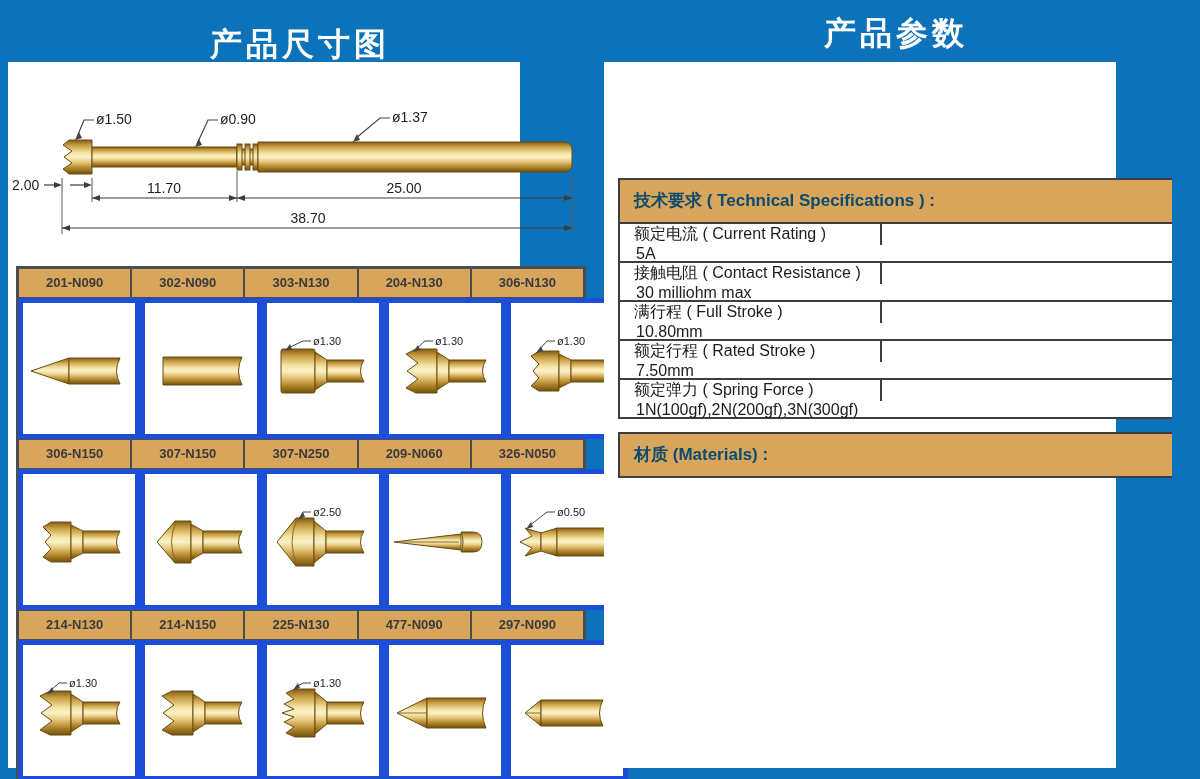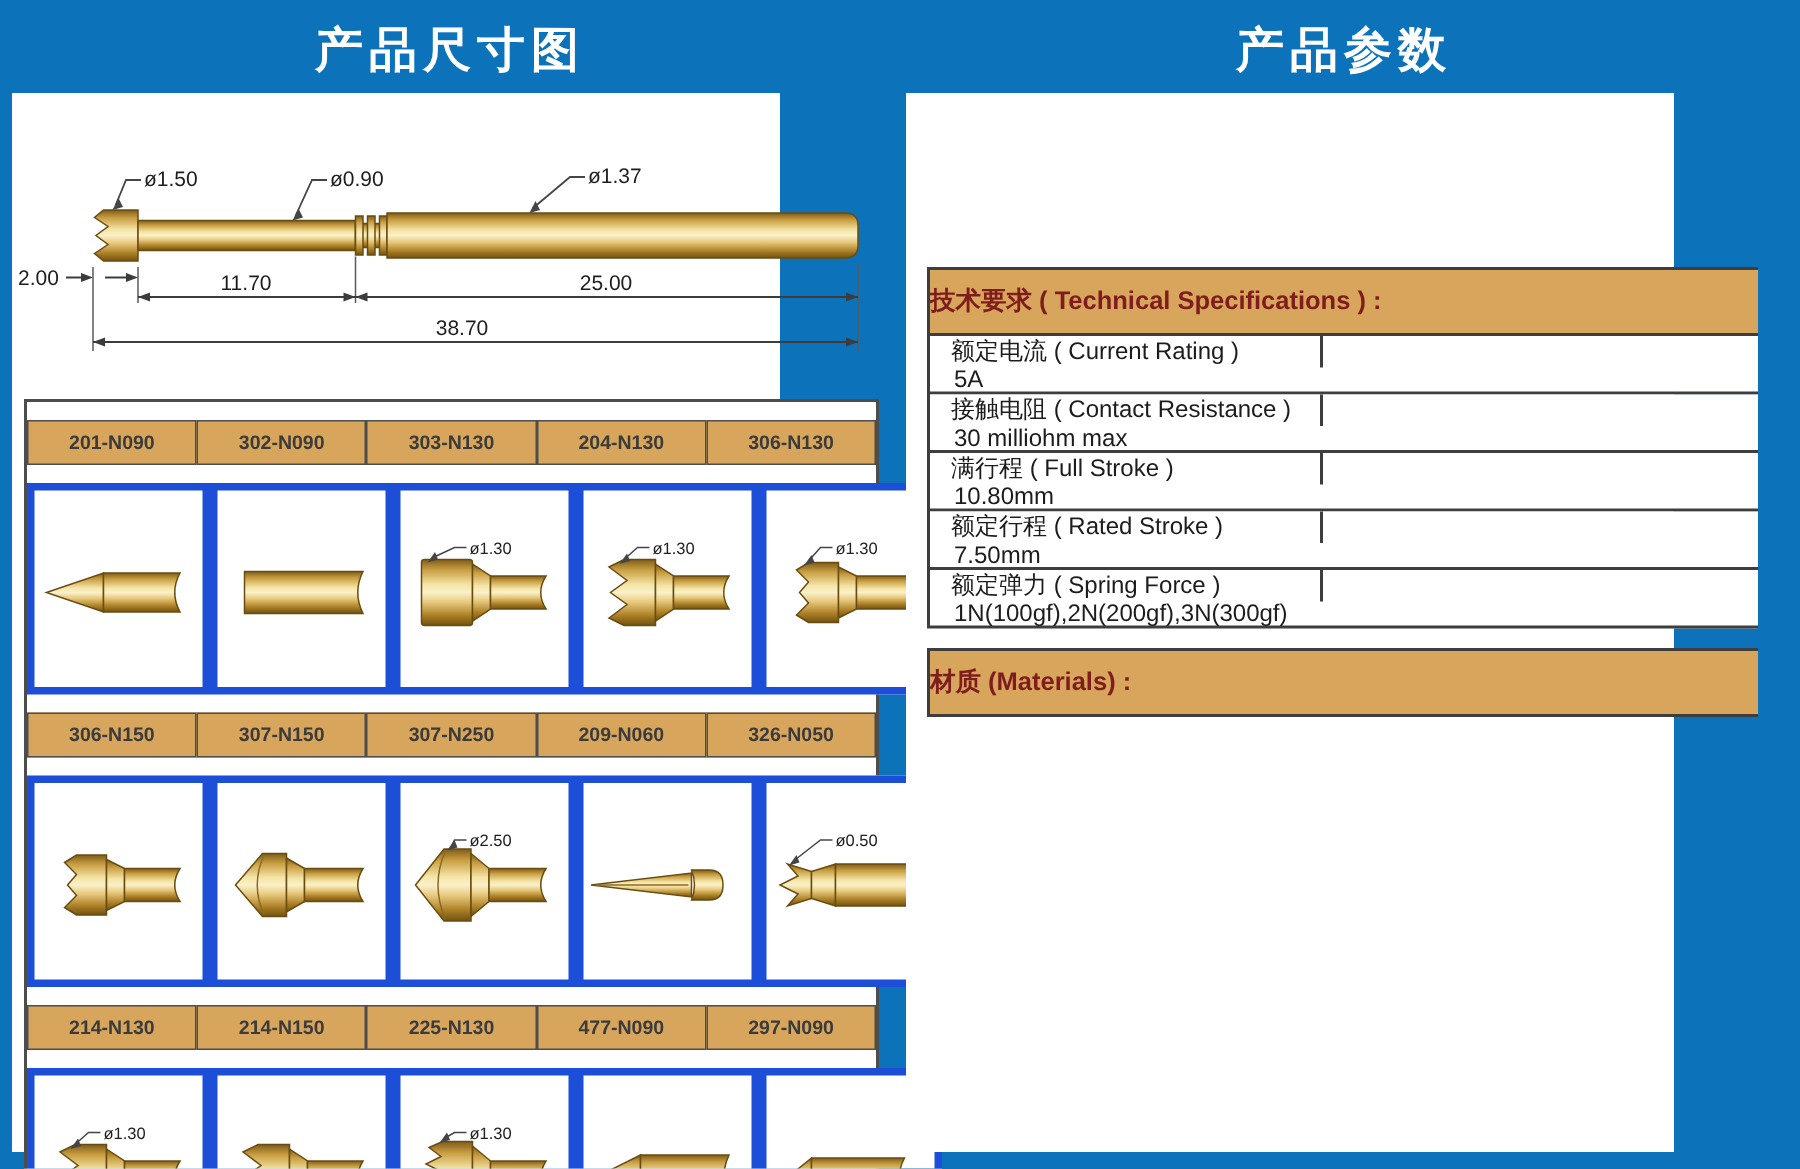"产品尺寸图" #title-left { margin-top: none -> 11px }
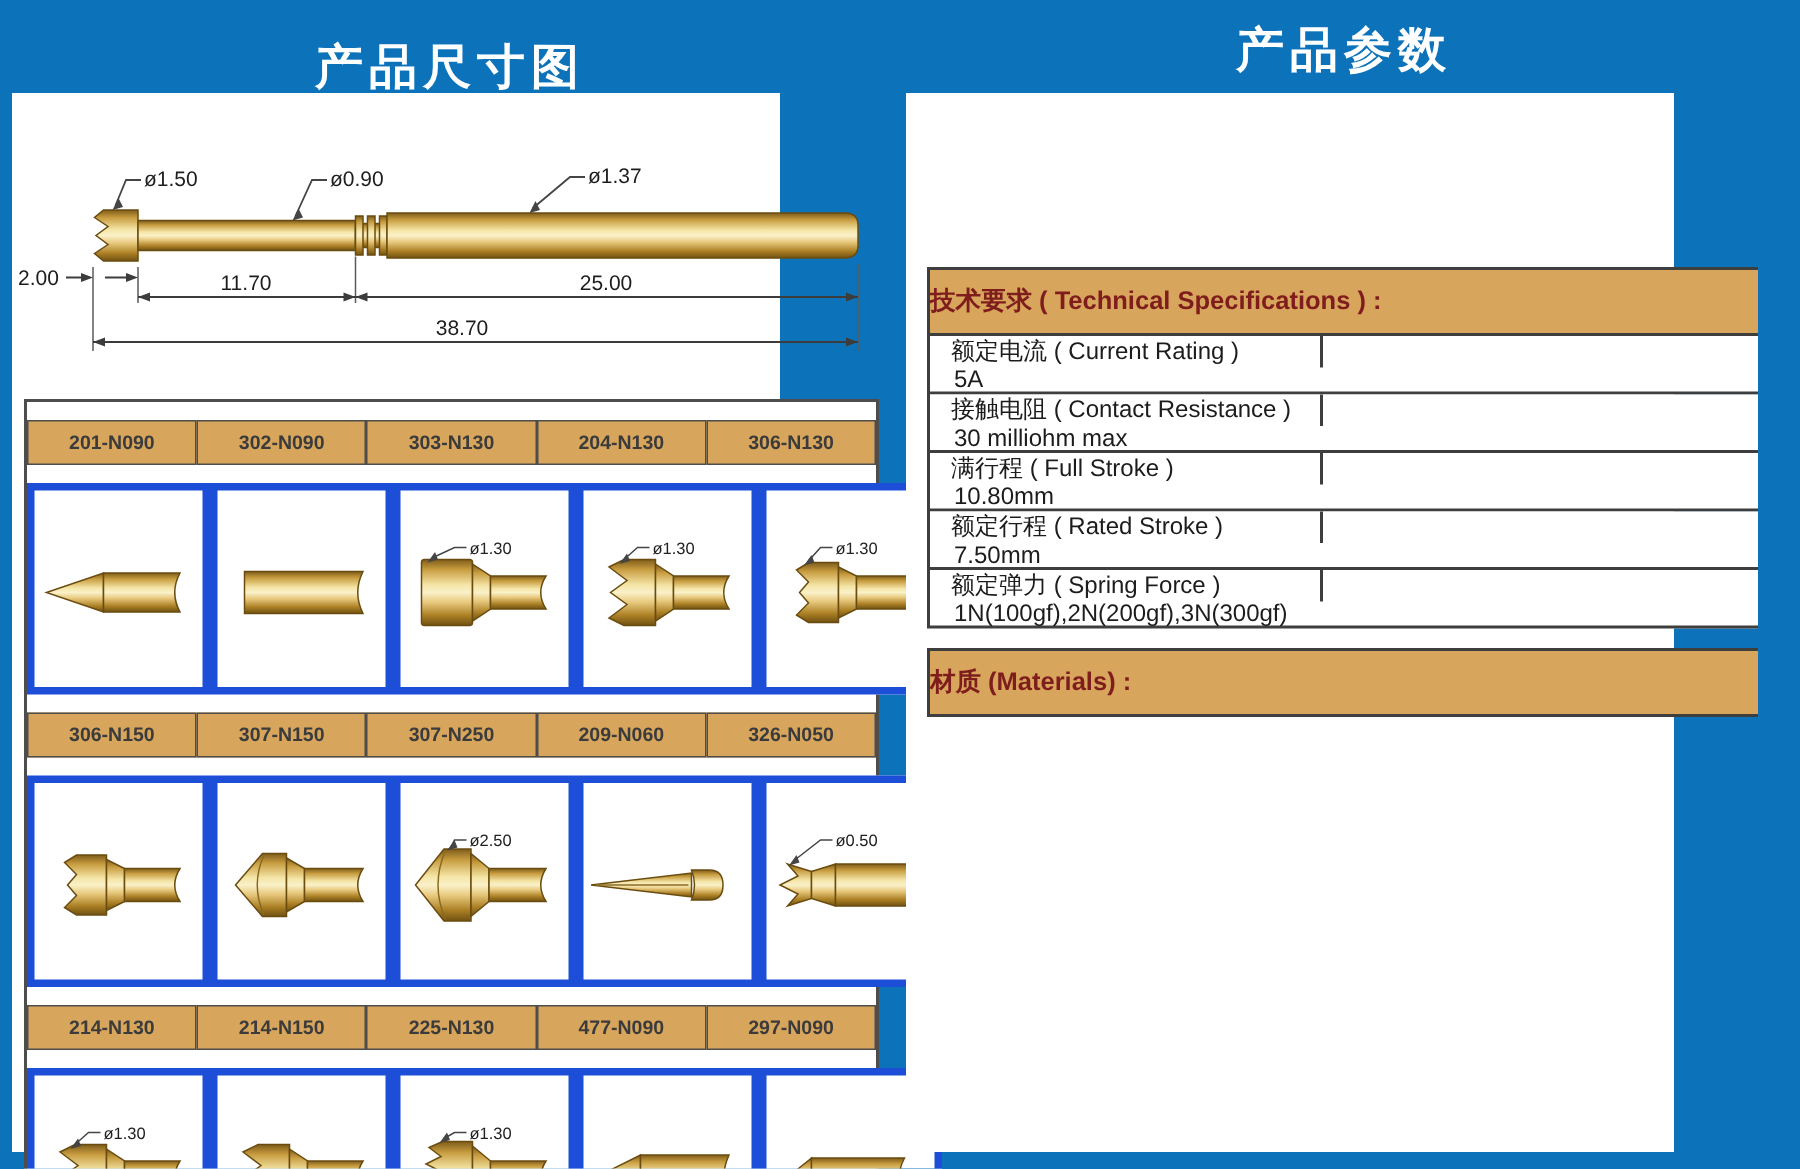"技术要求 ( Technical Specifications )" .param-title { color: #7f1d1d -> #0c4a6e; padding-left: none -> 14px }
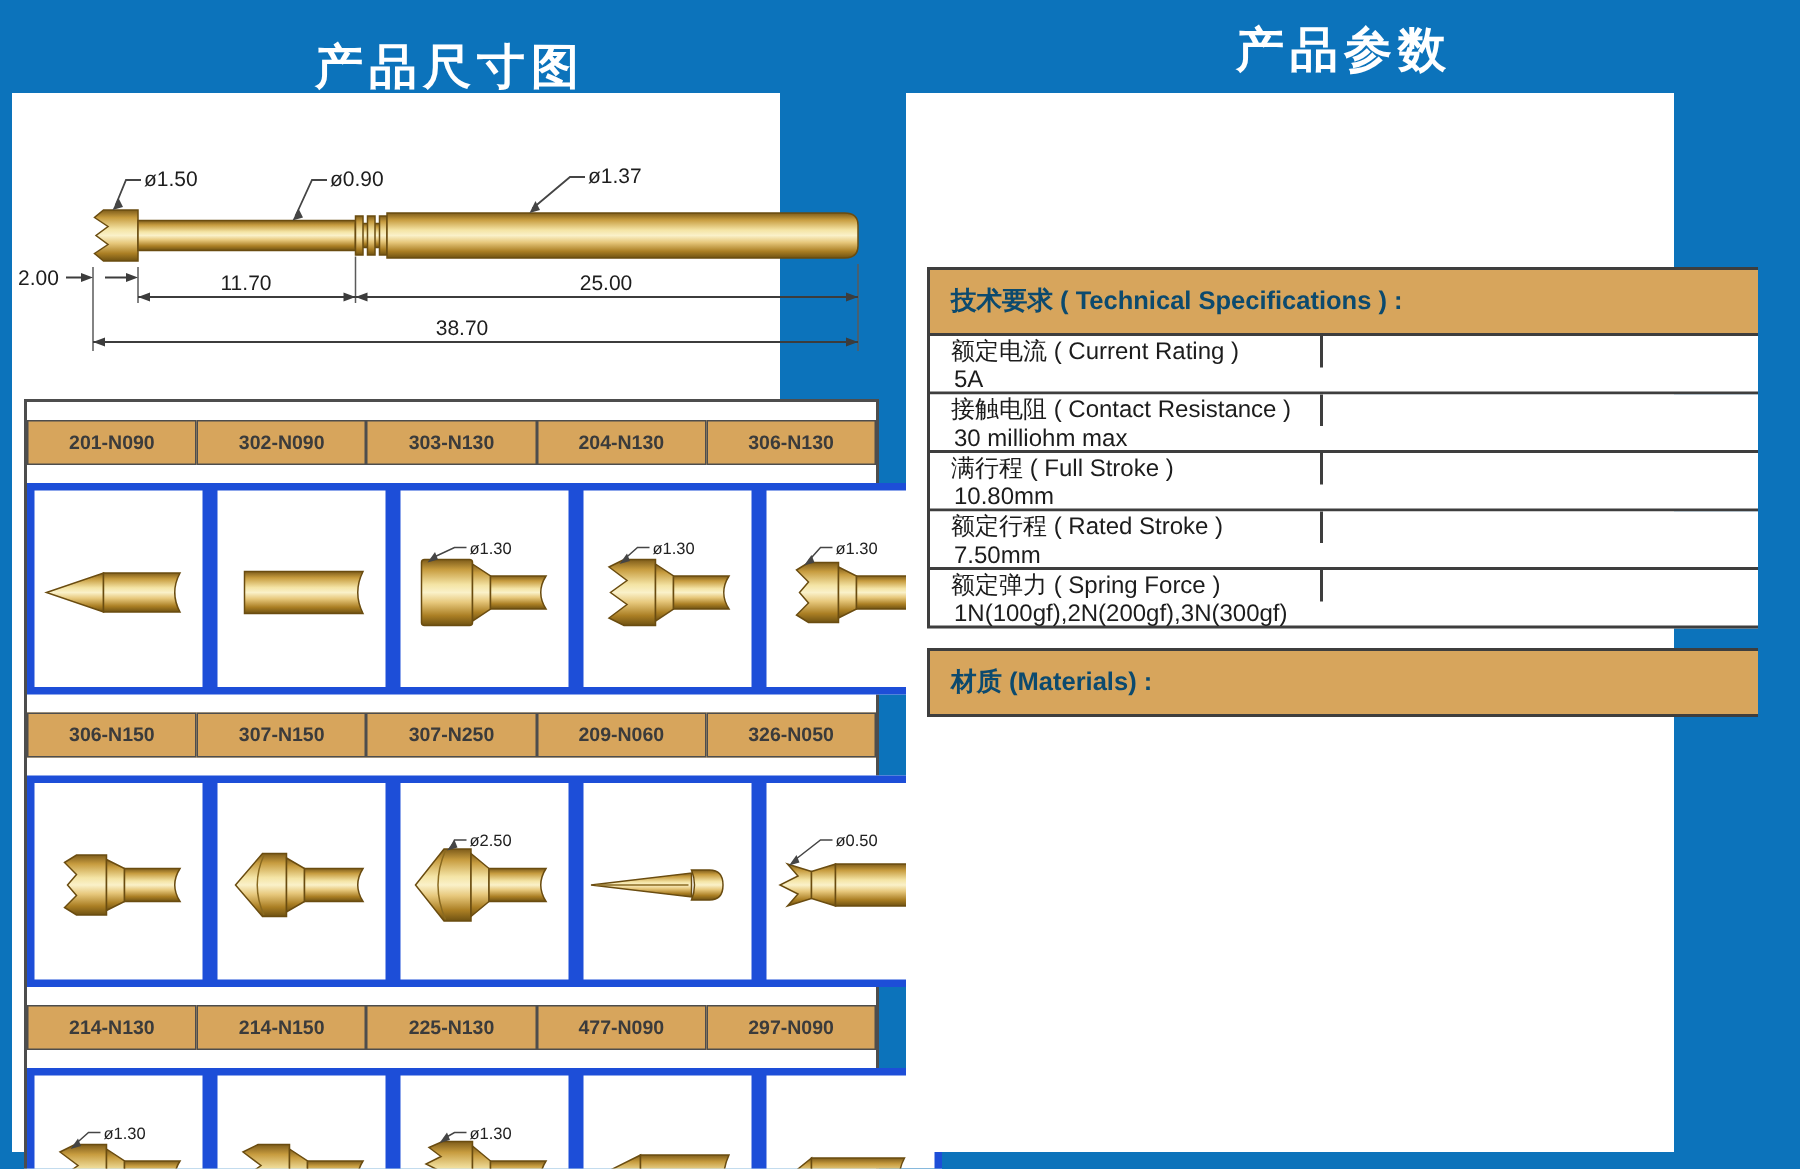"201-N090" .grid-row { margin-top: 12px -> none }
